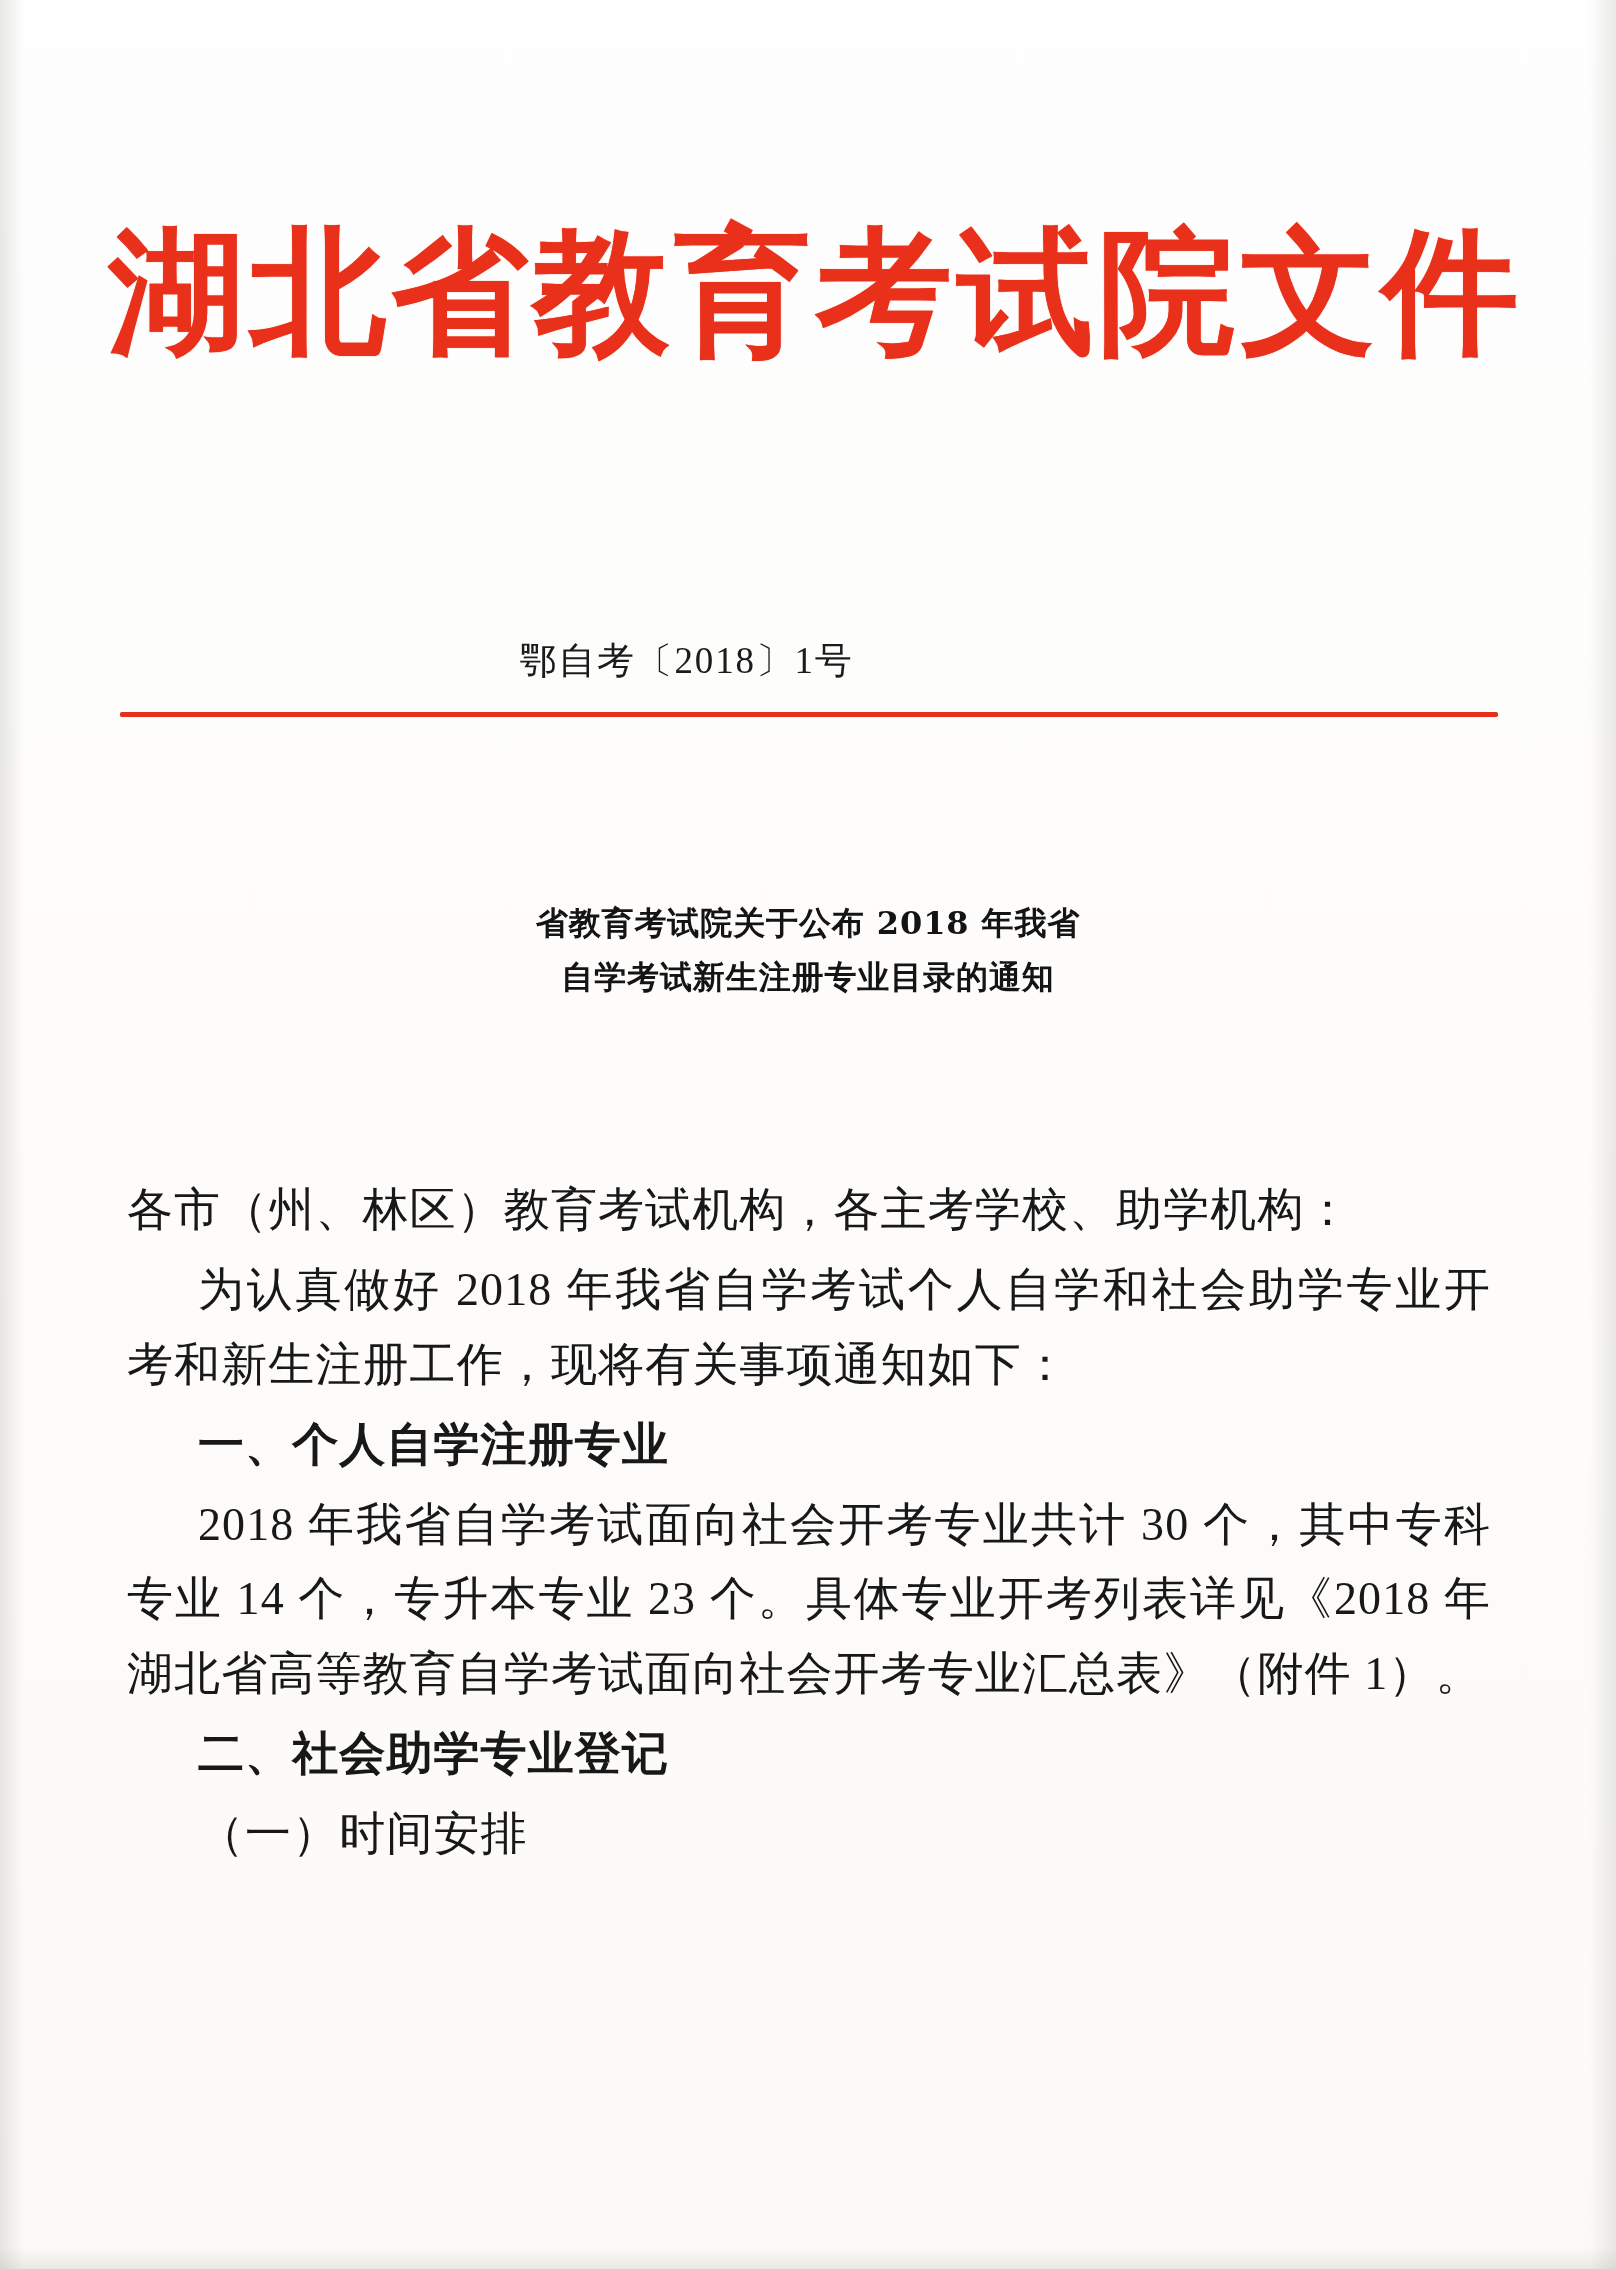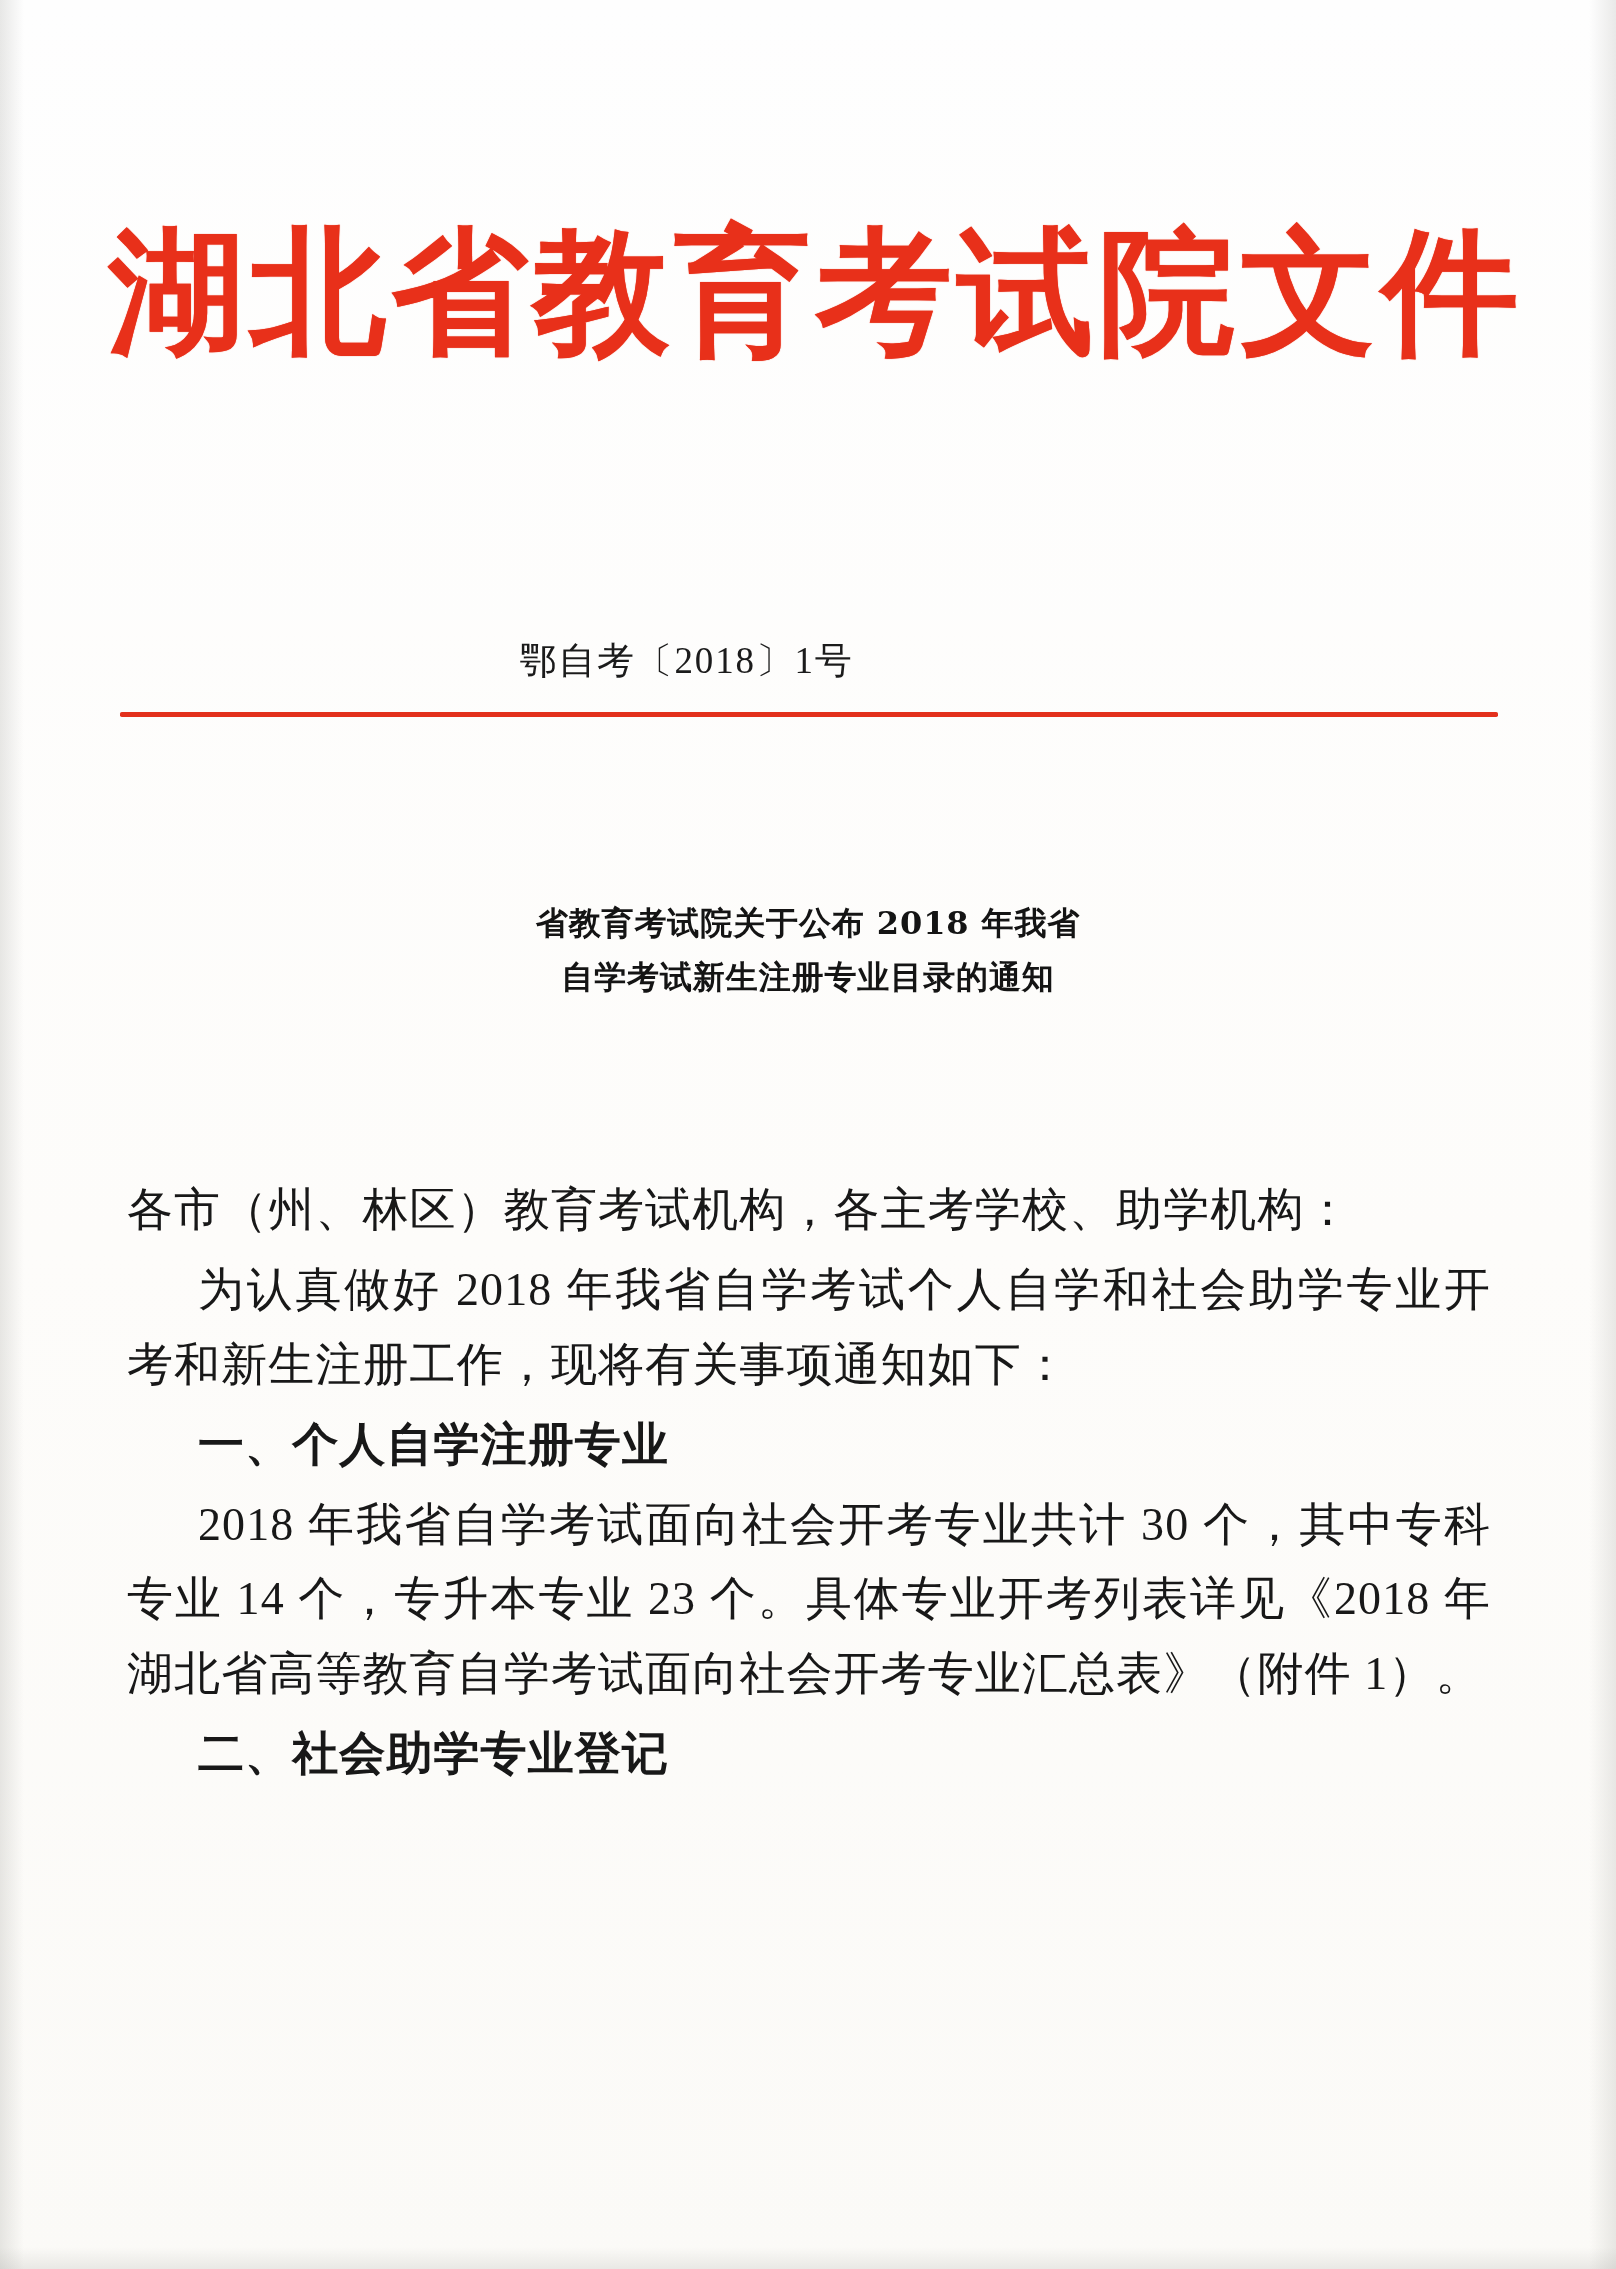"（一）时间安排" p.sub-head { html: none -> <p>（一）时间安排</p> }
